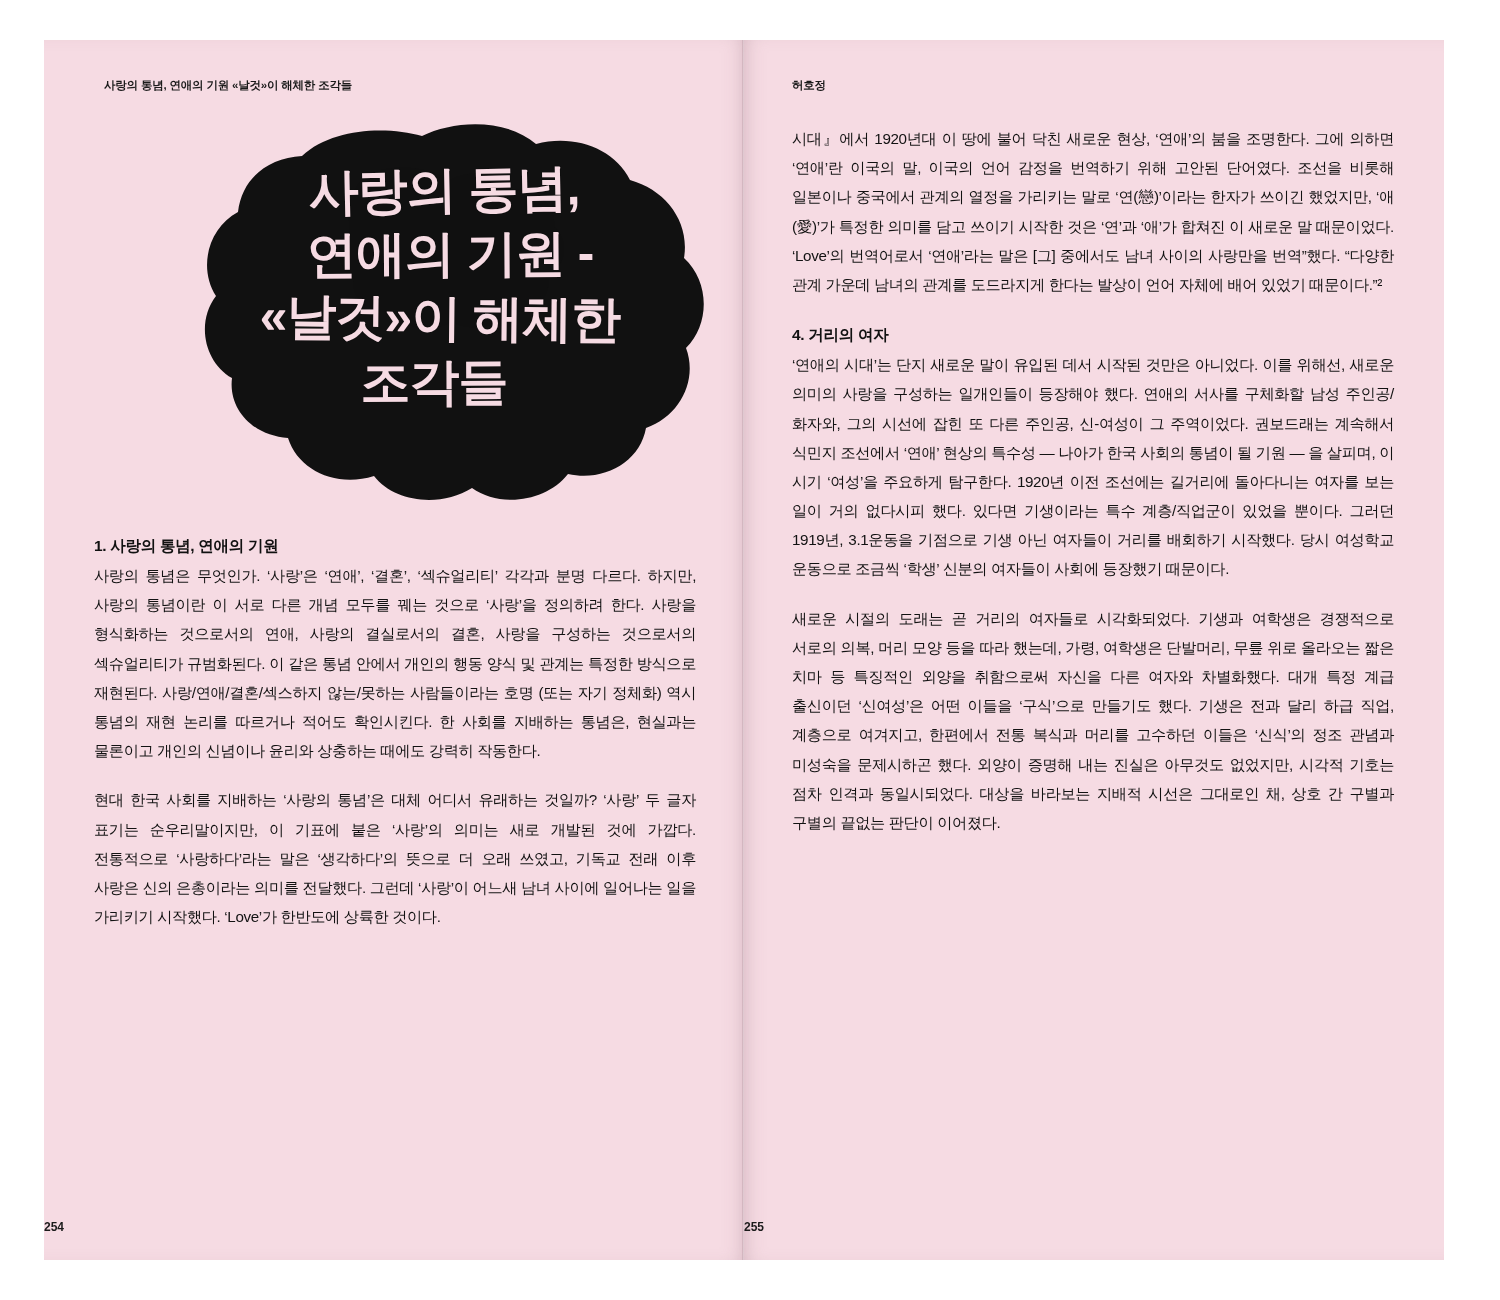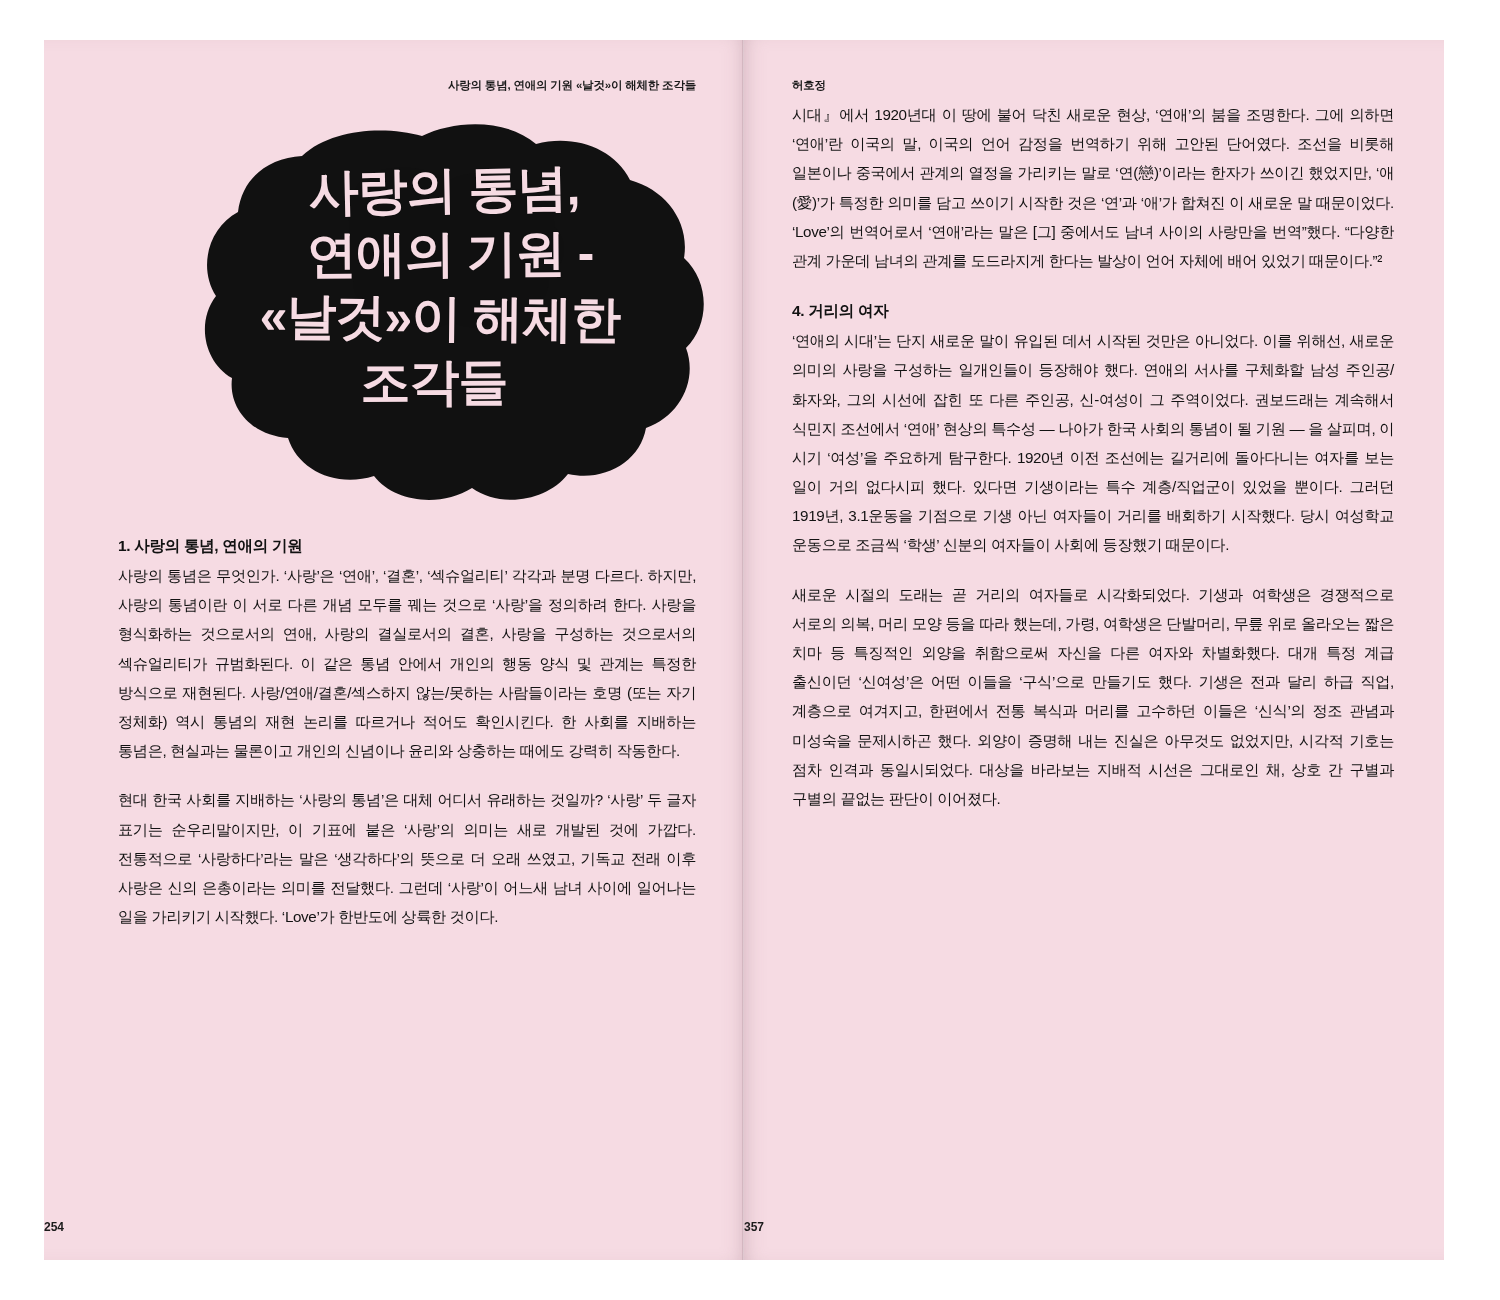"사랑의 통념, 연애의 기원 «날것»이" .rh-left { text-align: right -> left }
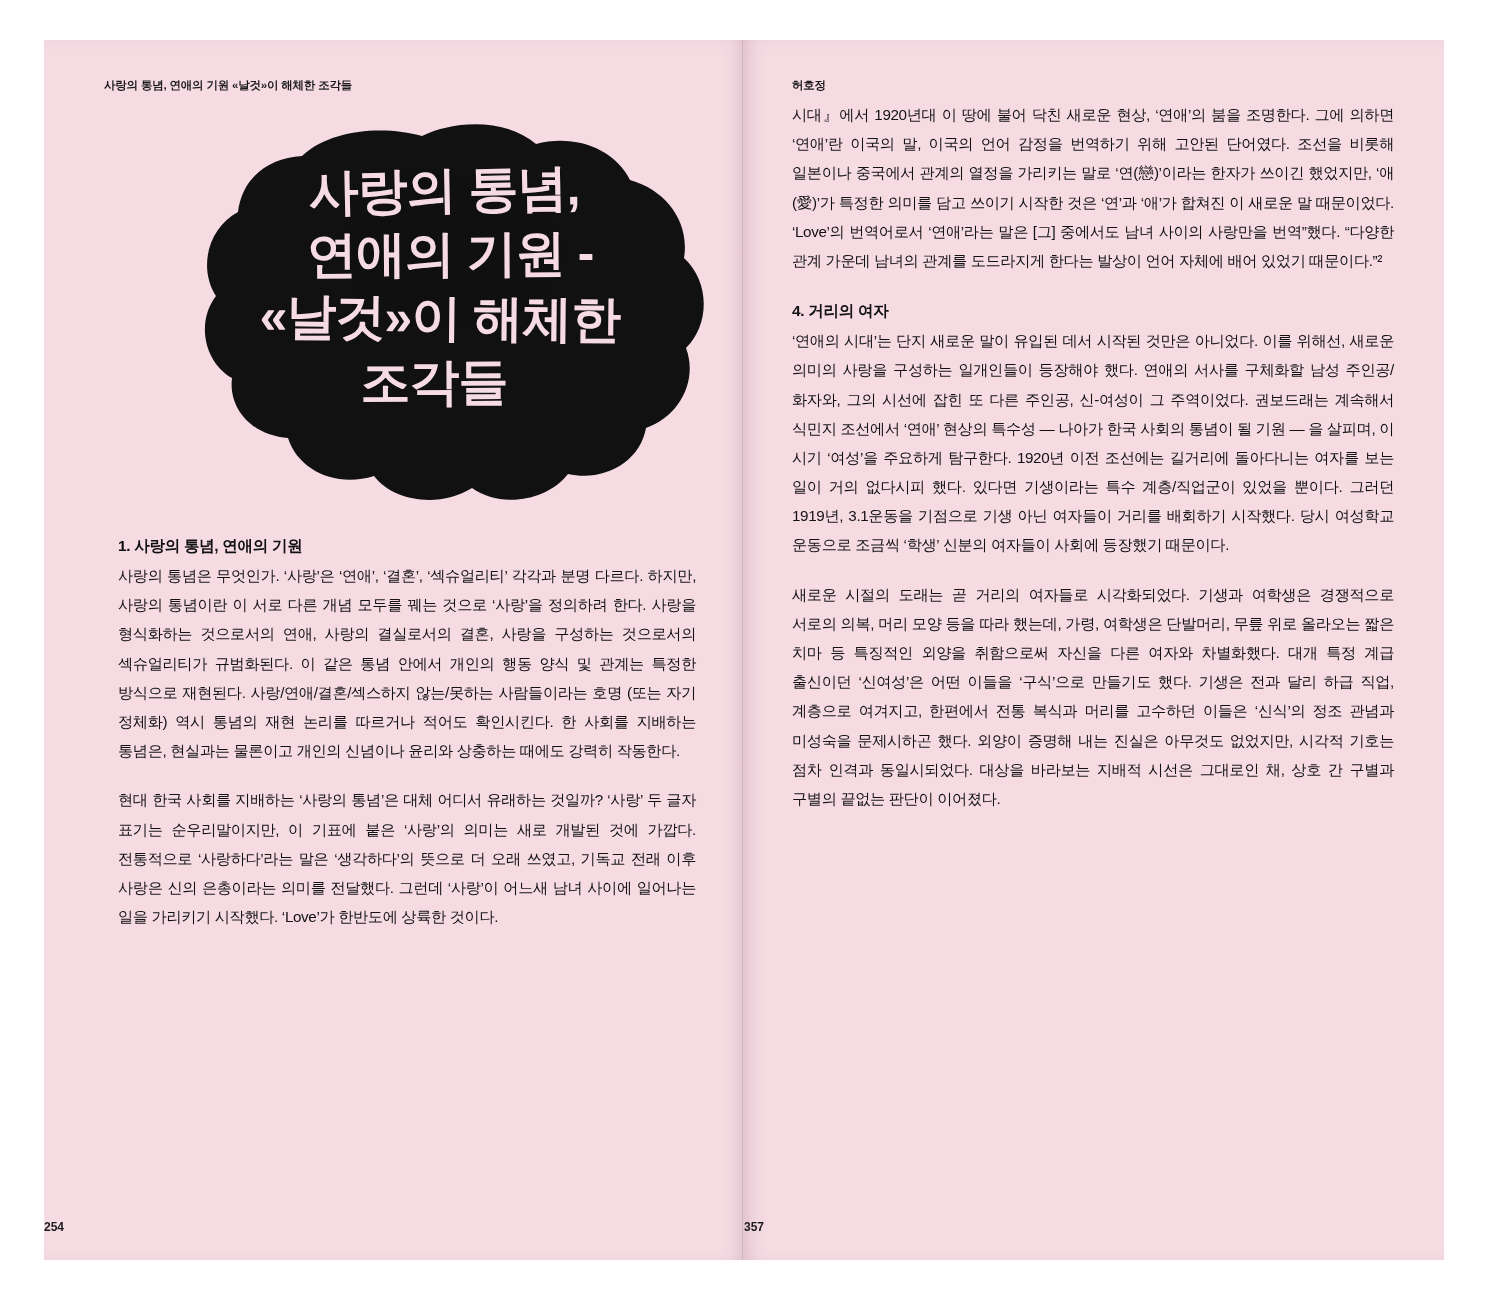"시대』에서 1920년대 이 땅에 불어" .body-right { margin-top: 6px -> 30px }
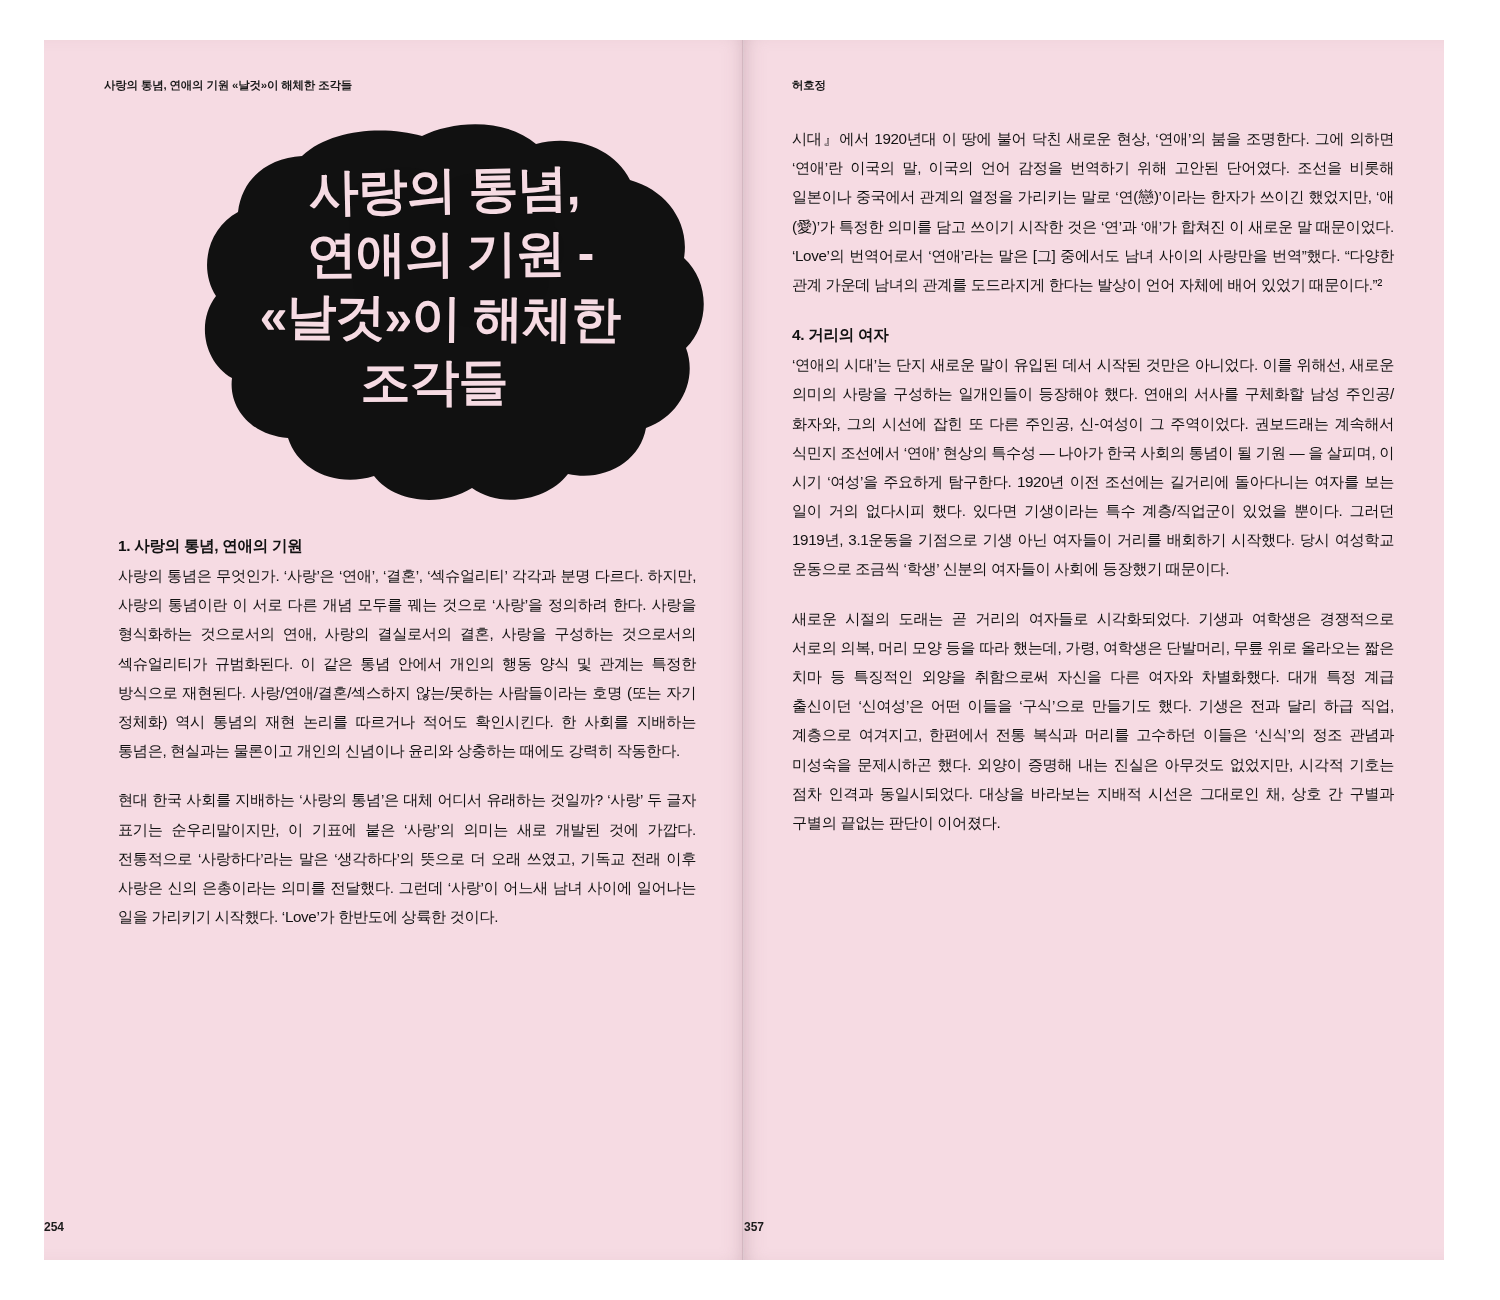"1. 사랑의 통념, 연애의 기원" .body-left { margin-left: 24px -> none }
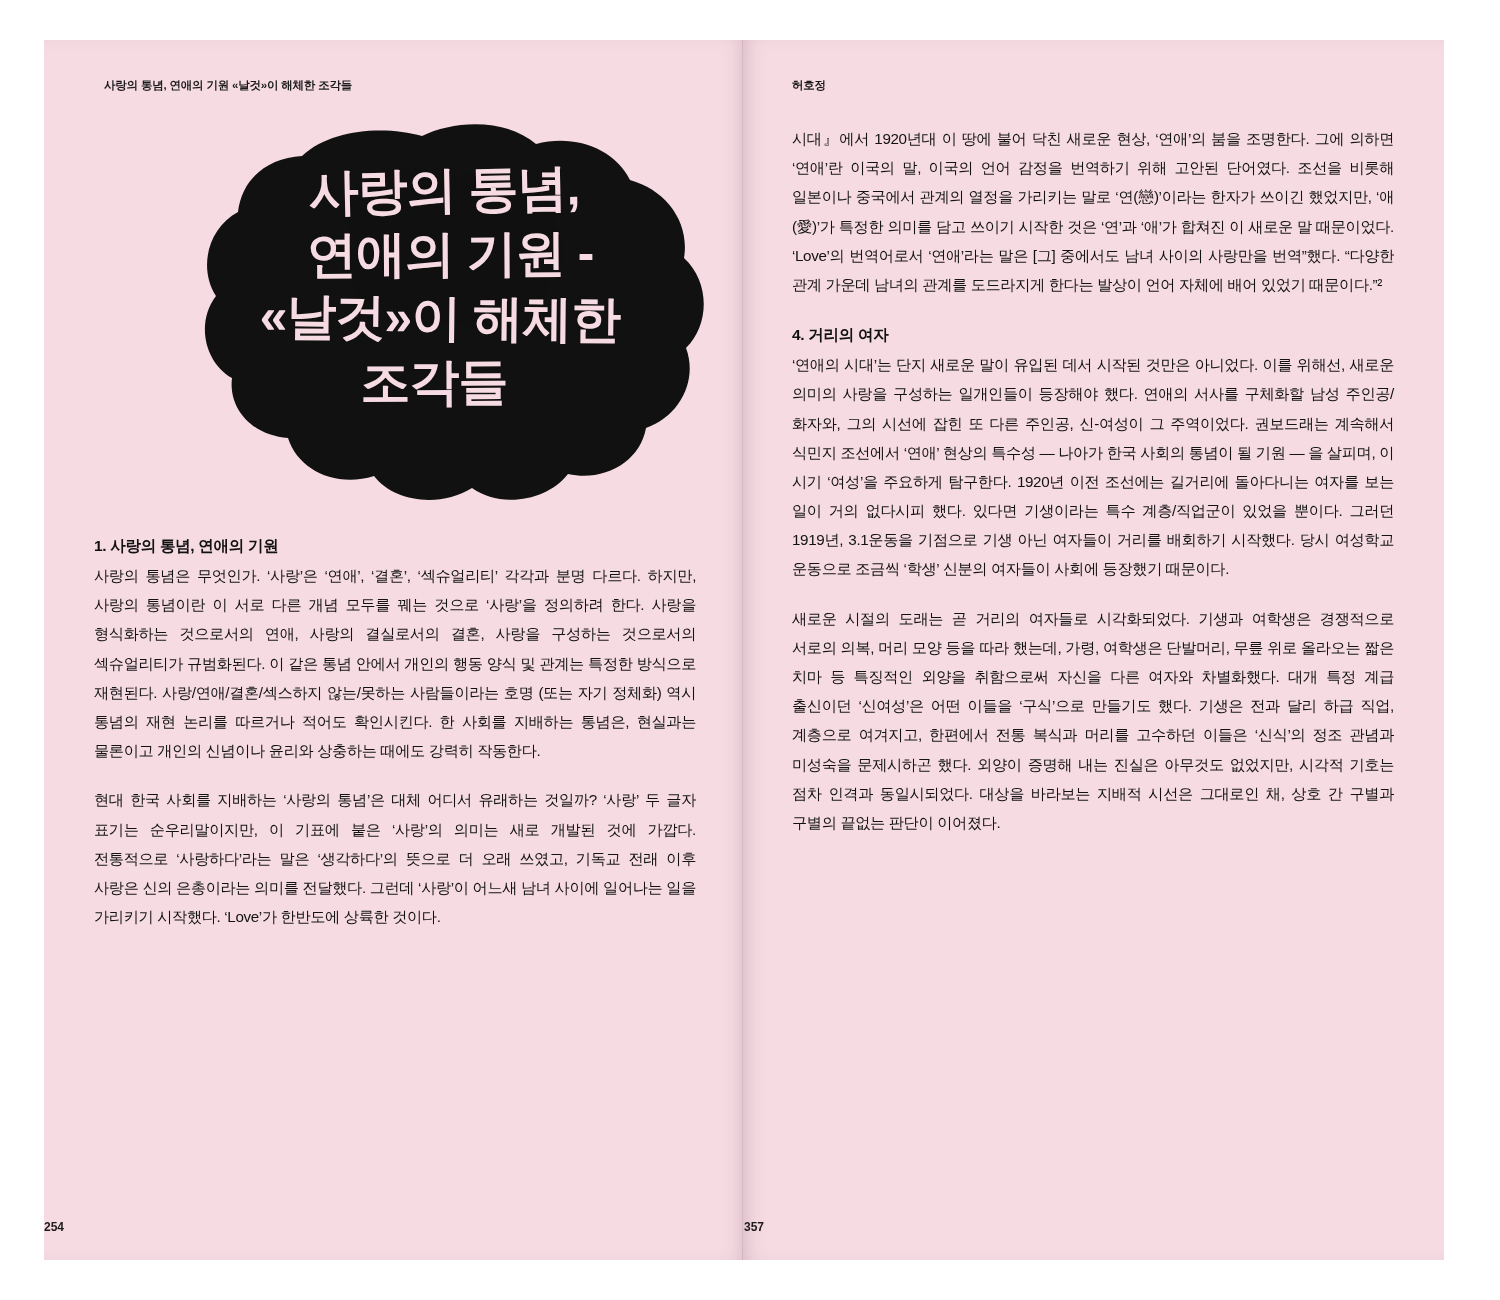"357" div.folio { text: 357 -> 255 }
